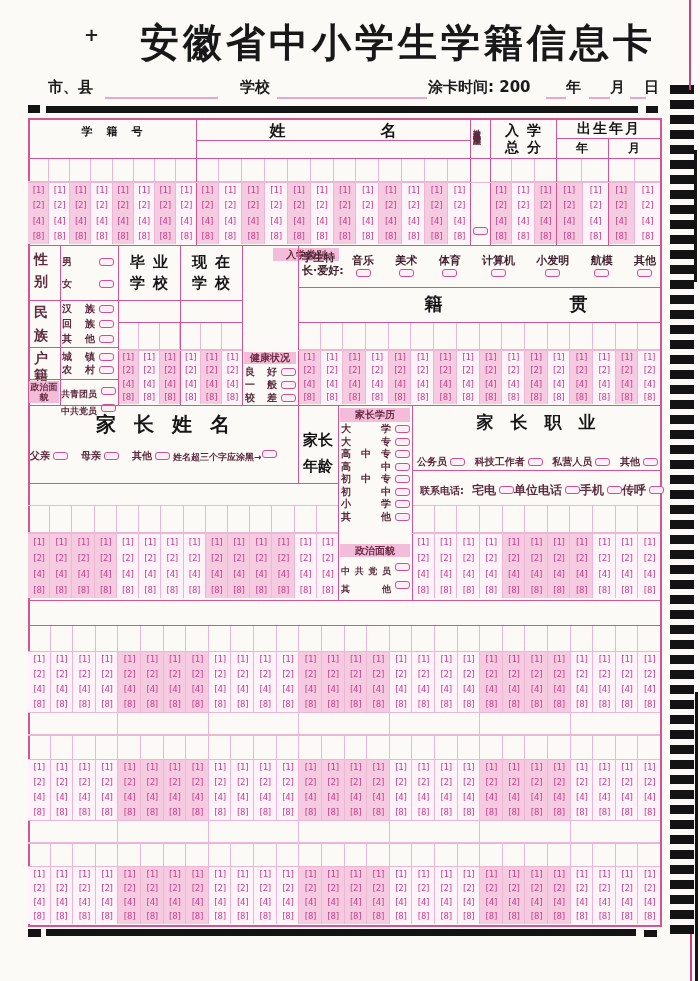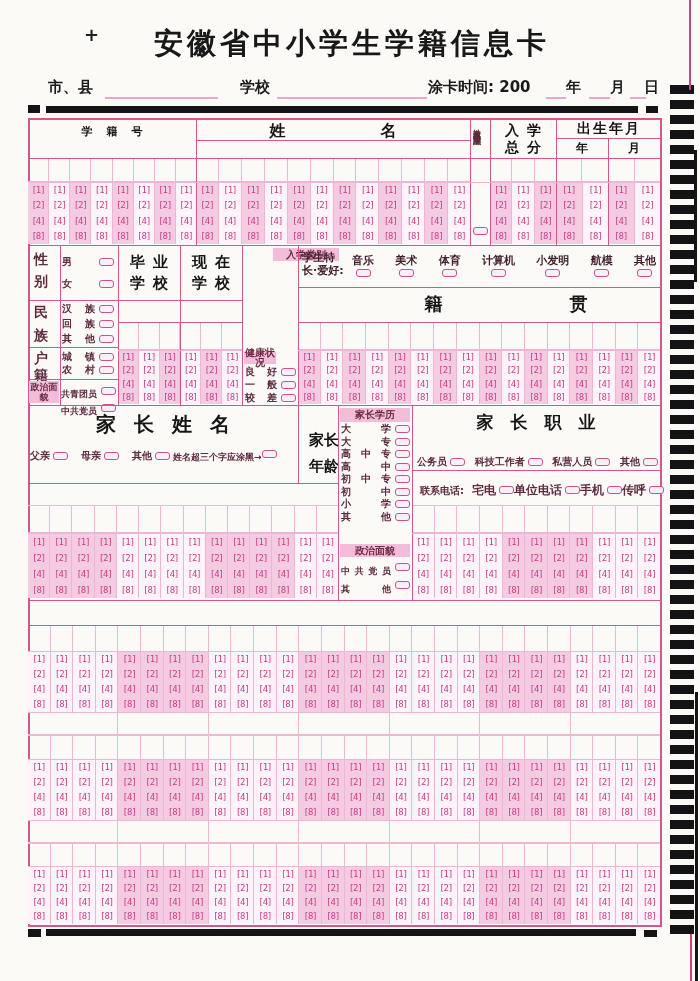"安徽省中小学生学籍信息卡" .title { font-size: 29px -> 39px }
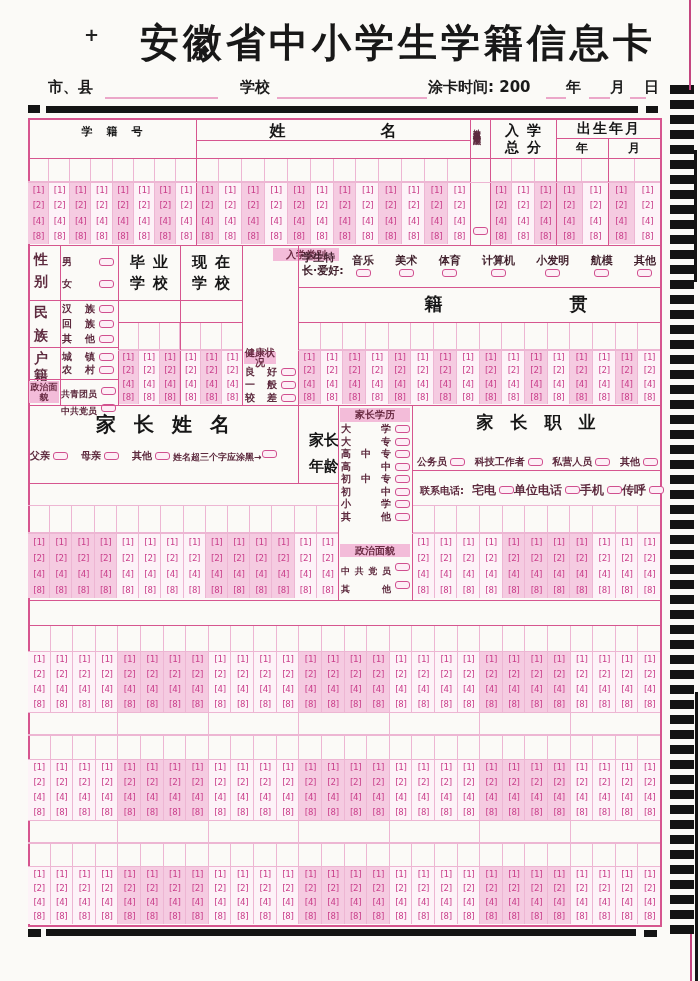"健康状况" div.hlab { width: 32px -> 52px }
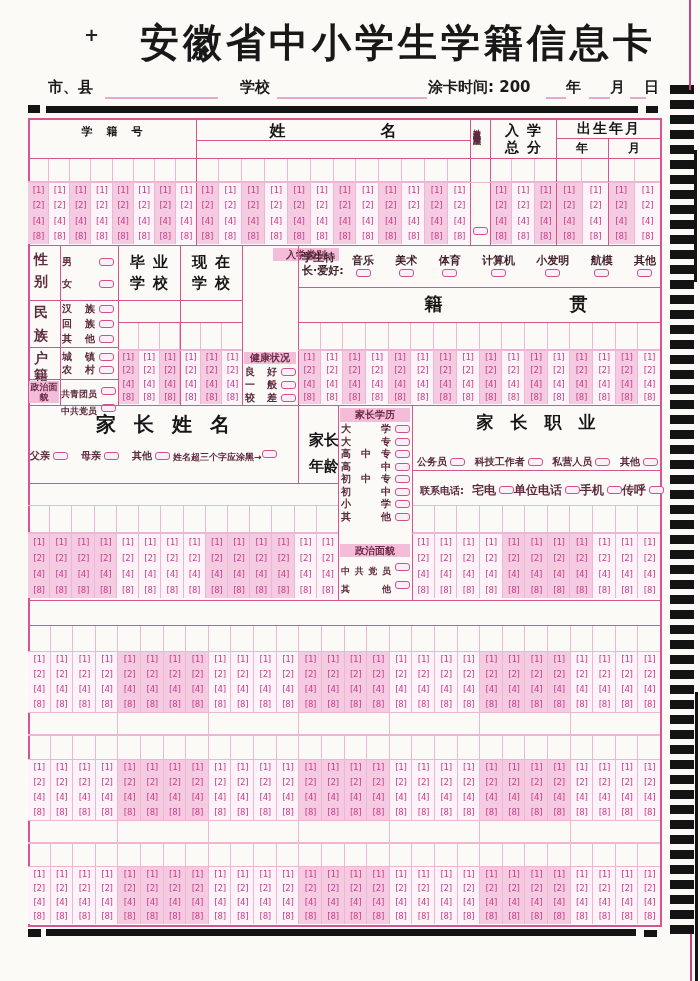"家长" div.bh { padding-left: 6px -> none }
